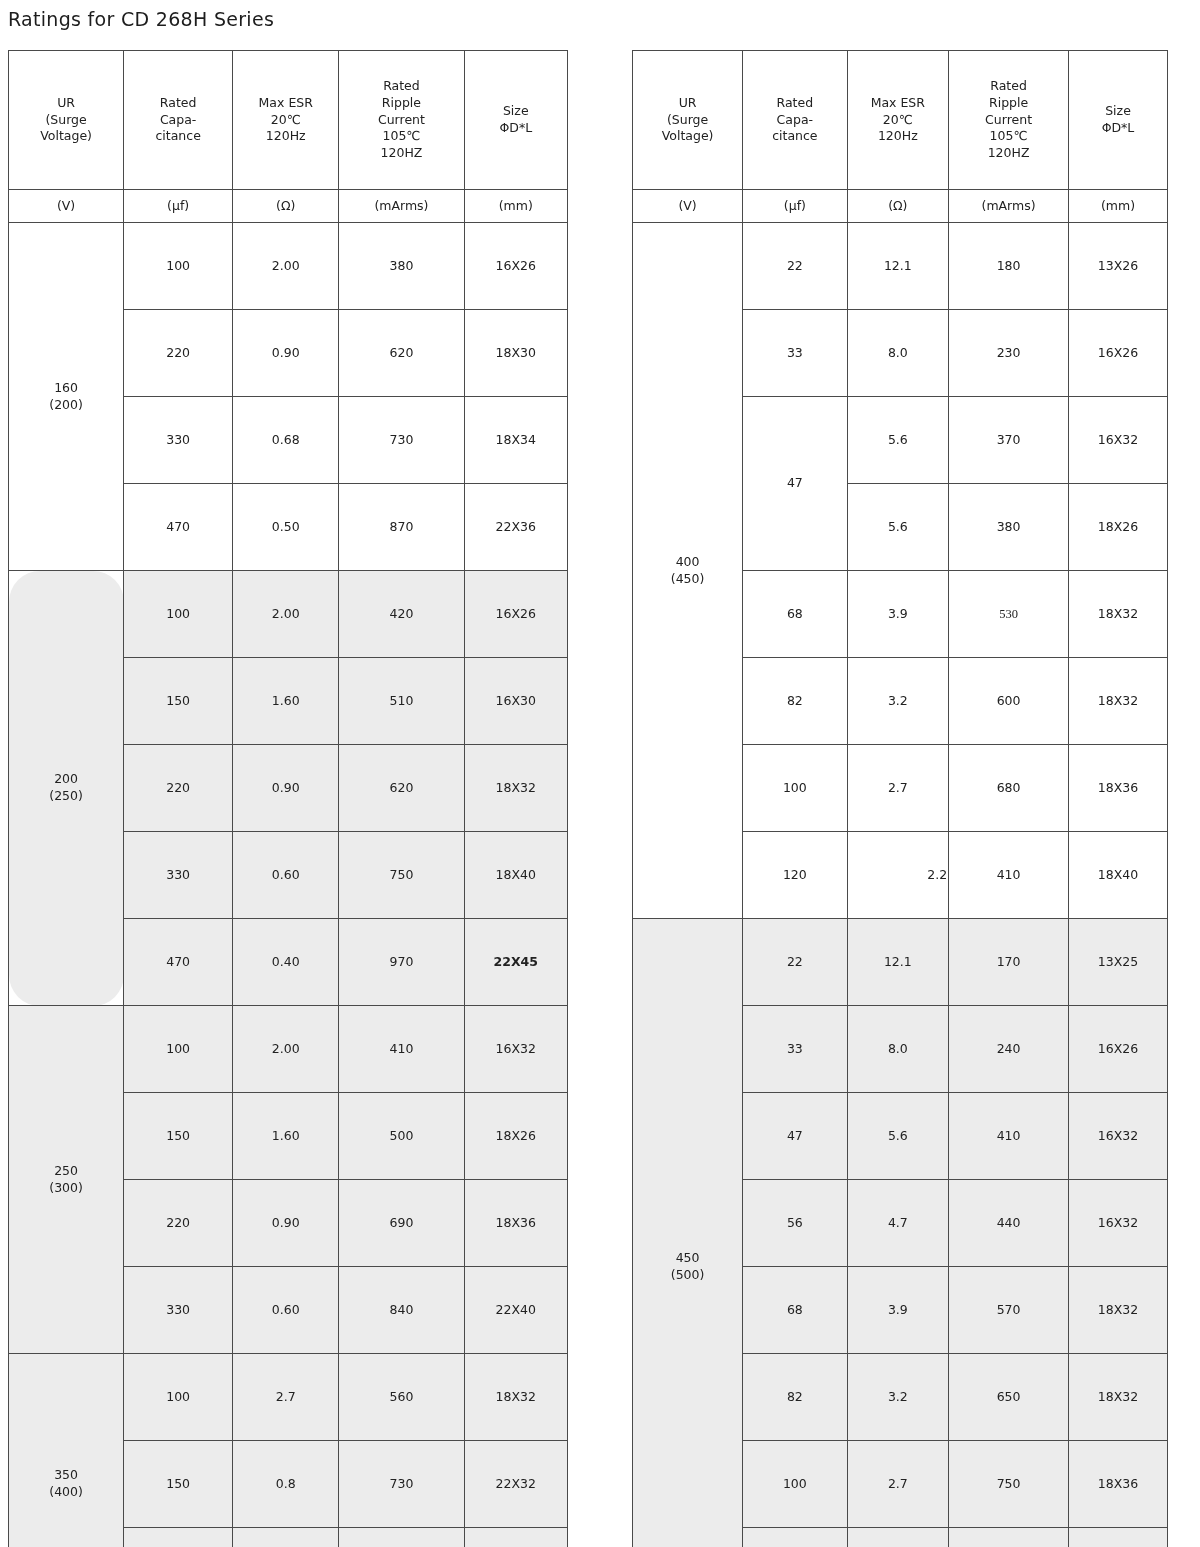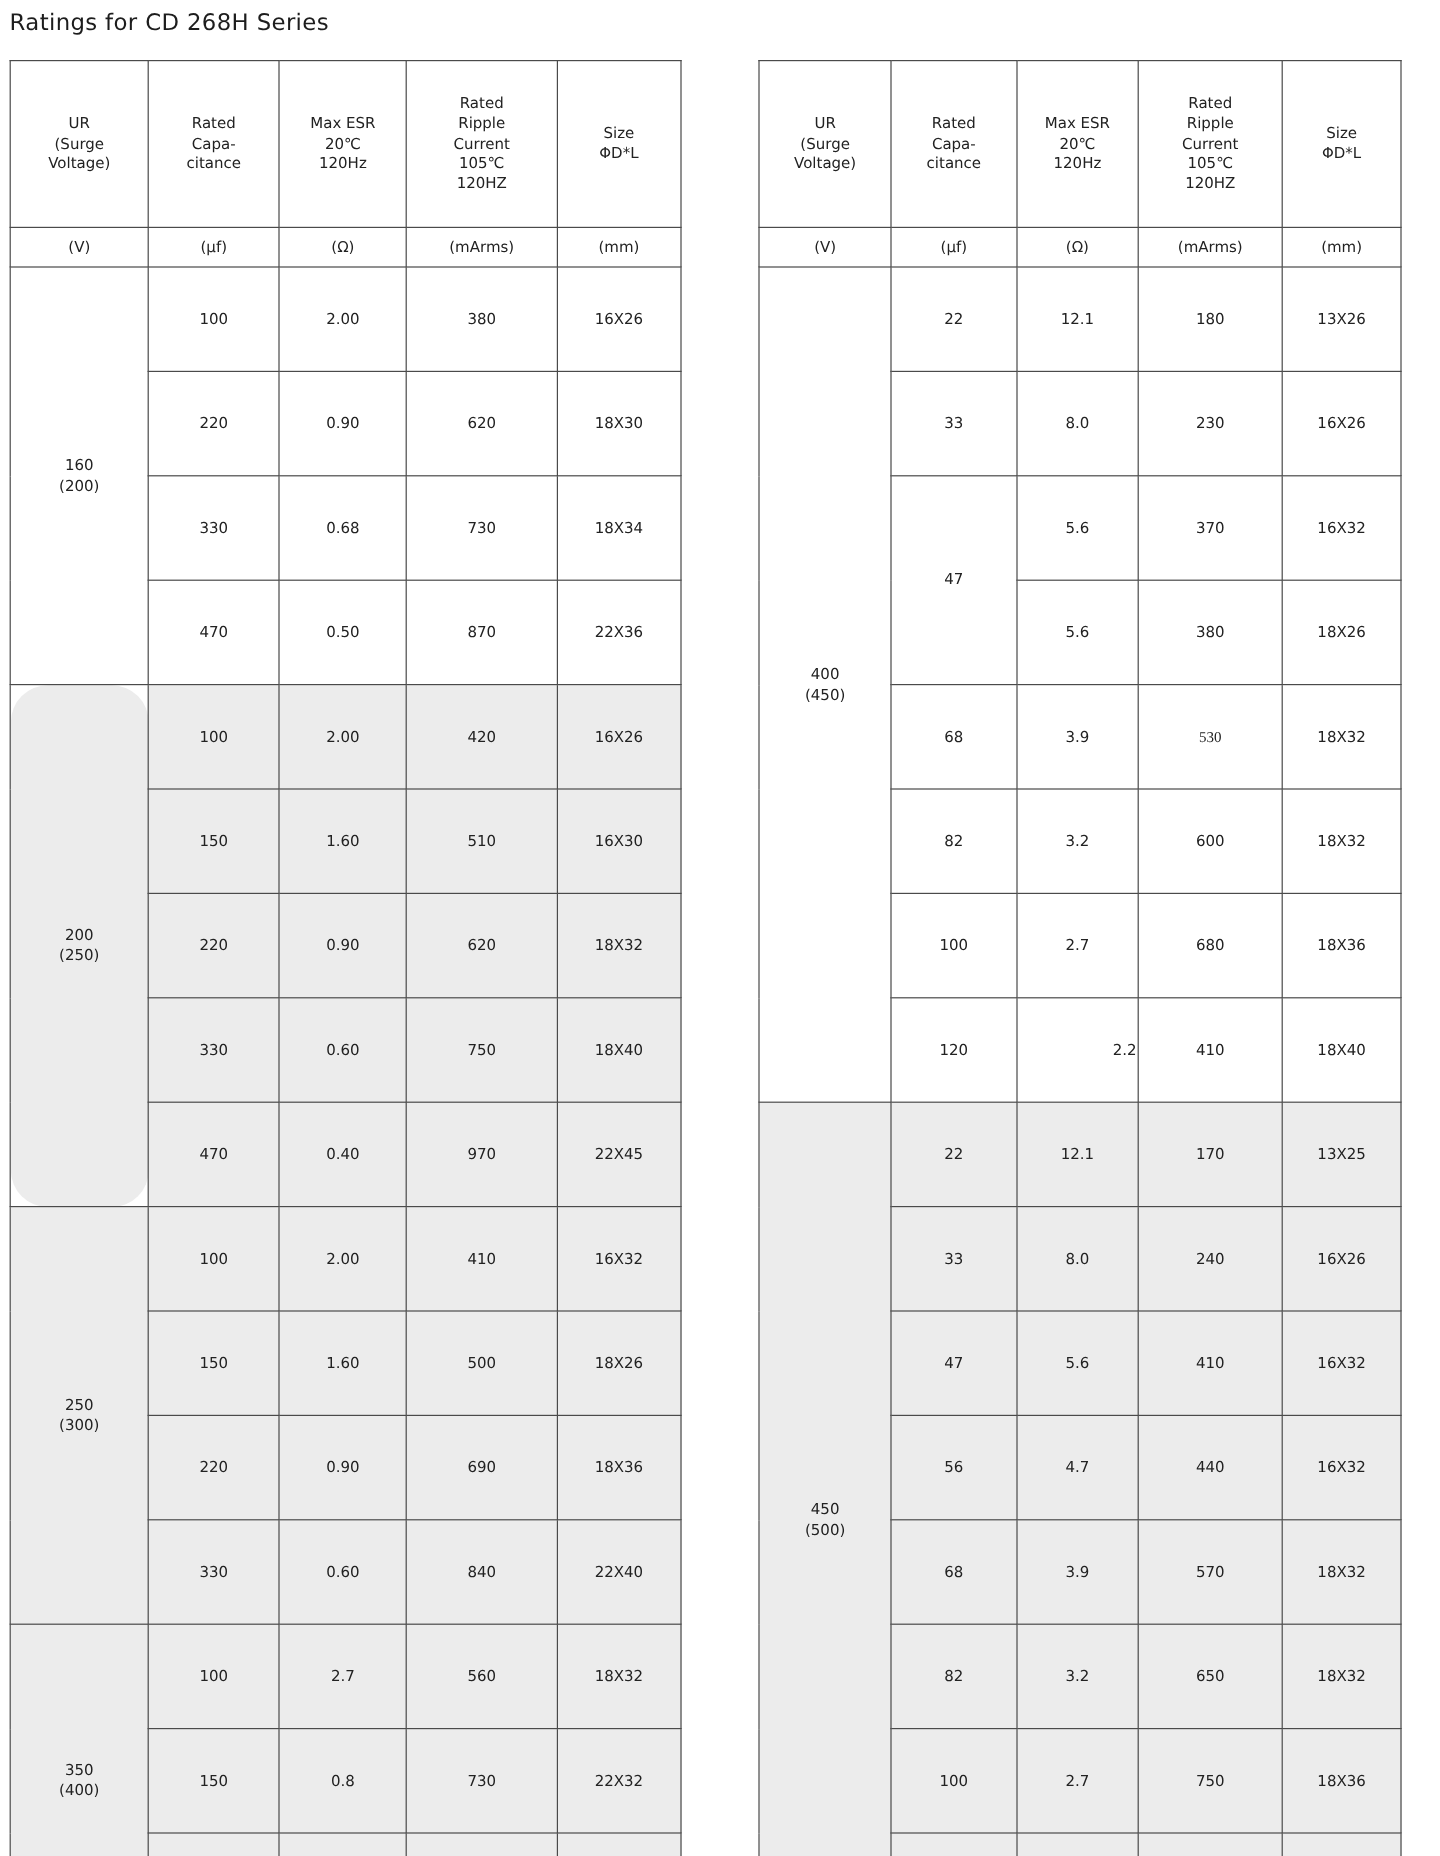"22X45" td.data { font-weight: none -> bold }
